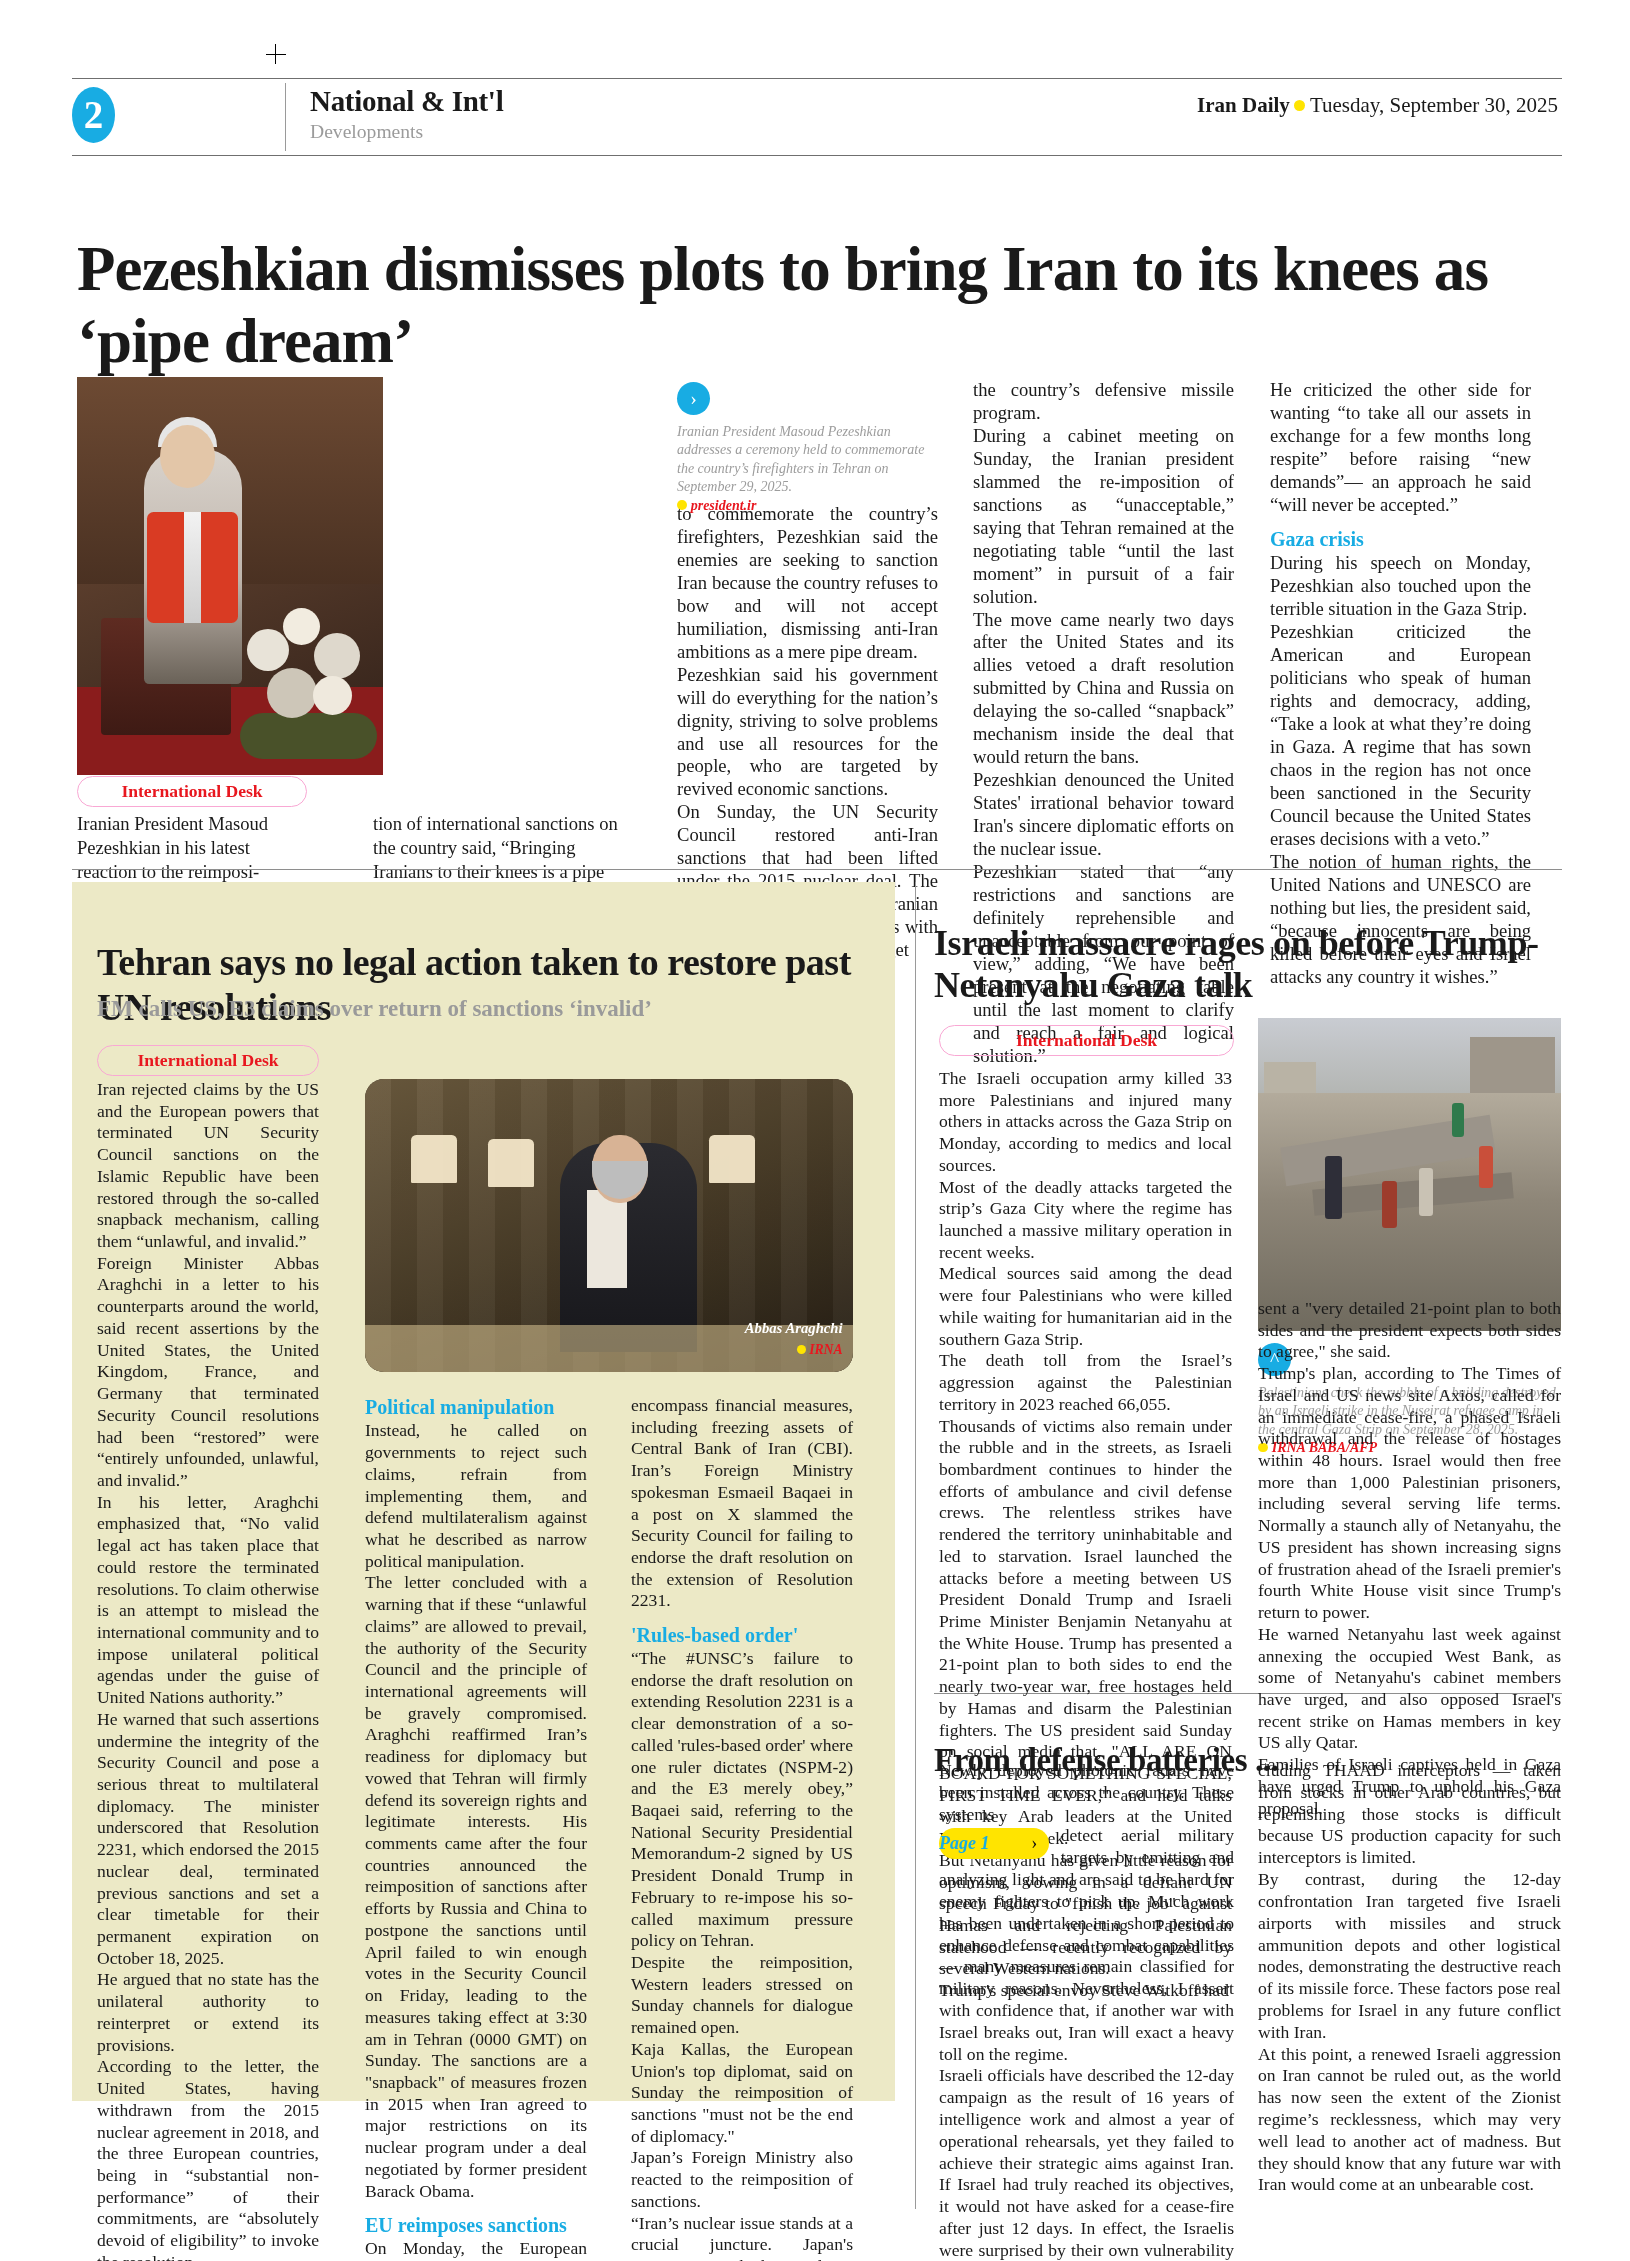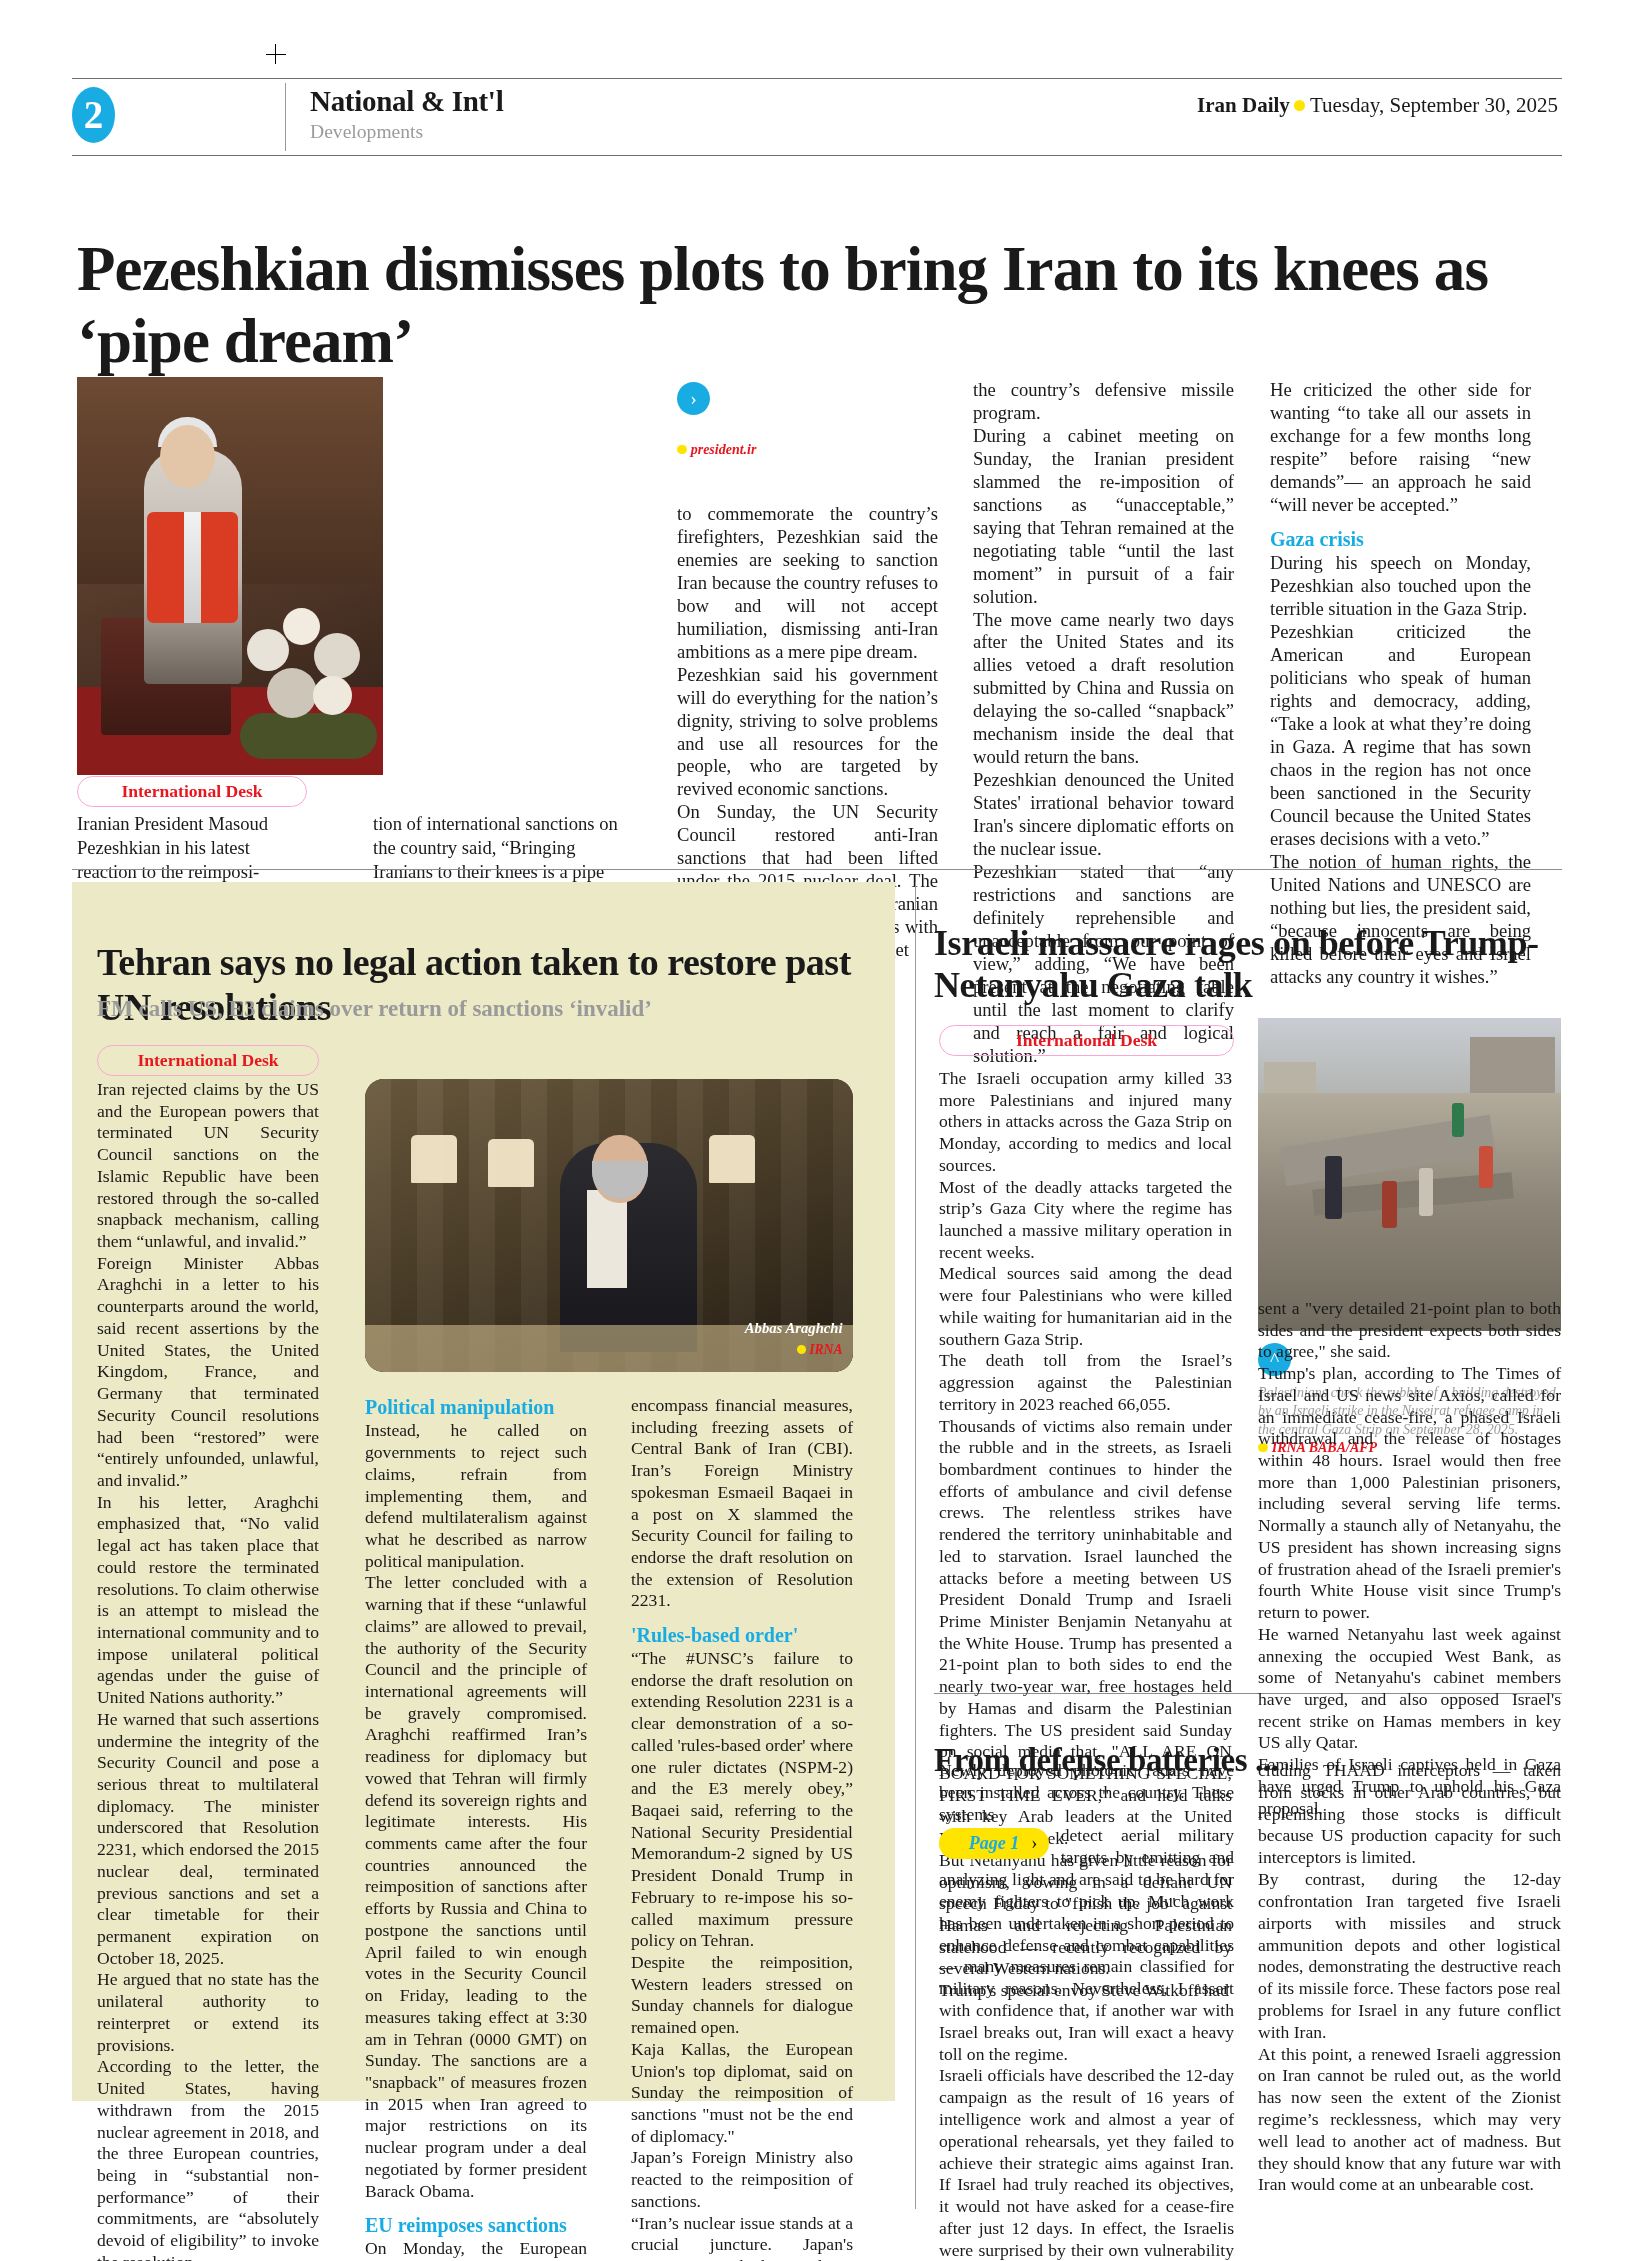"Iranian President Masoud Pezeshkian" span { html: none -> <span>Iranian President Masoud Pezeshkian addresses a ceremony held to commemorate the country’s firefighters in Tehran on September 29, 2025.</span> }
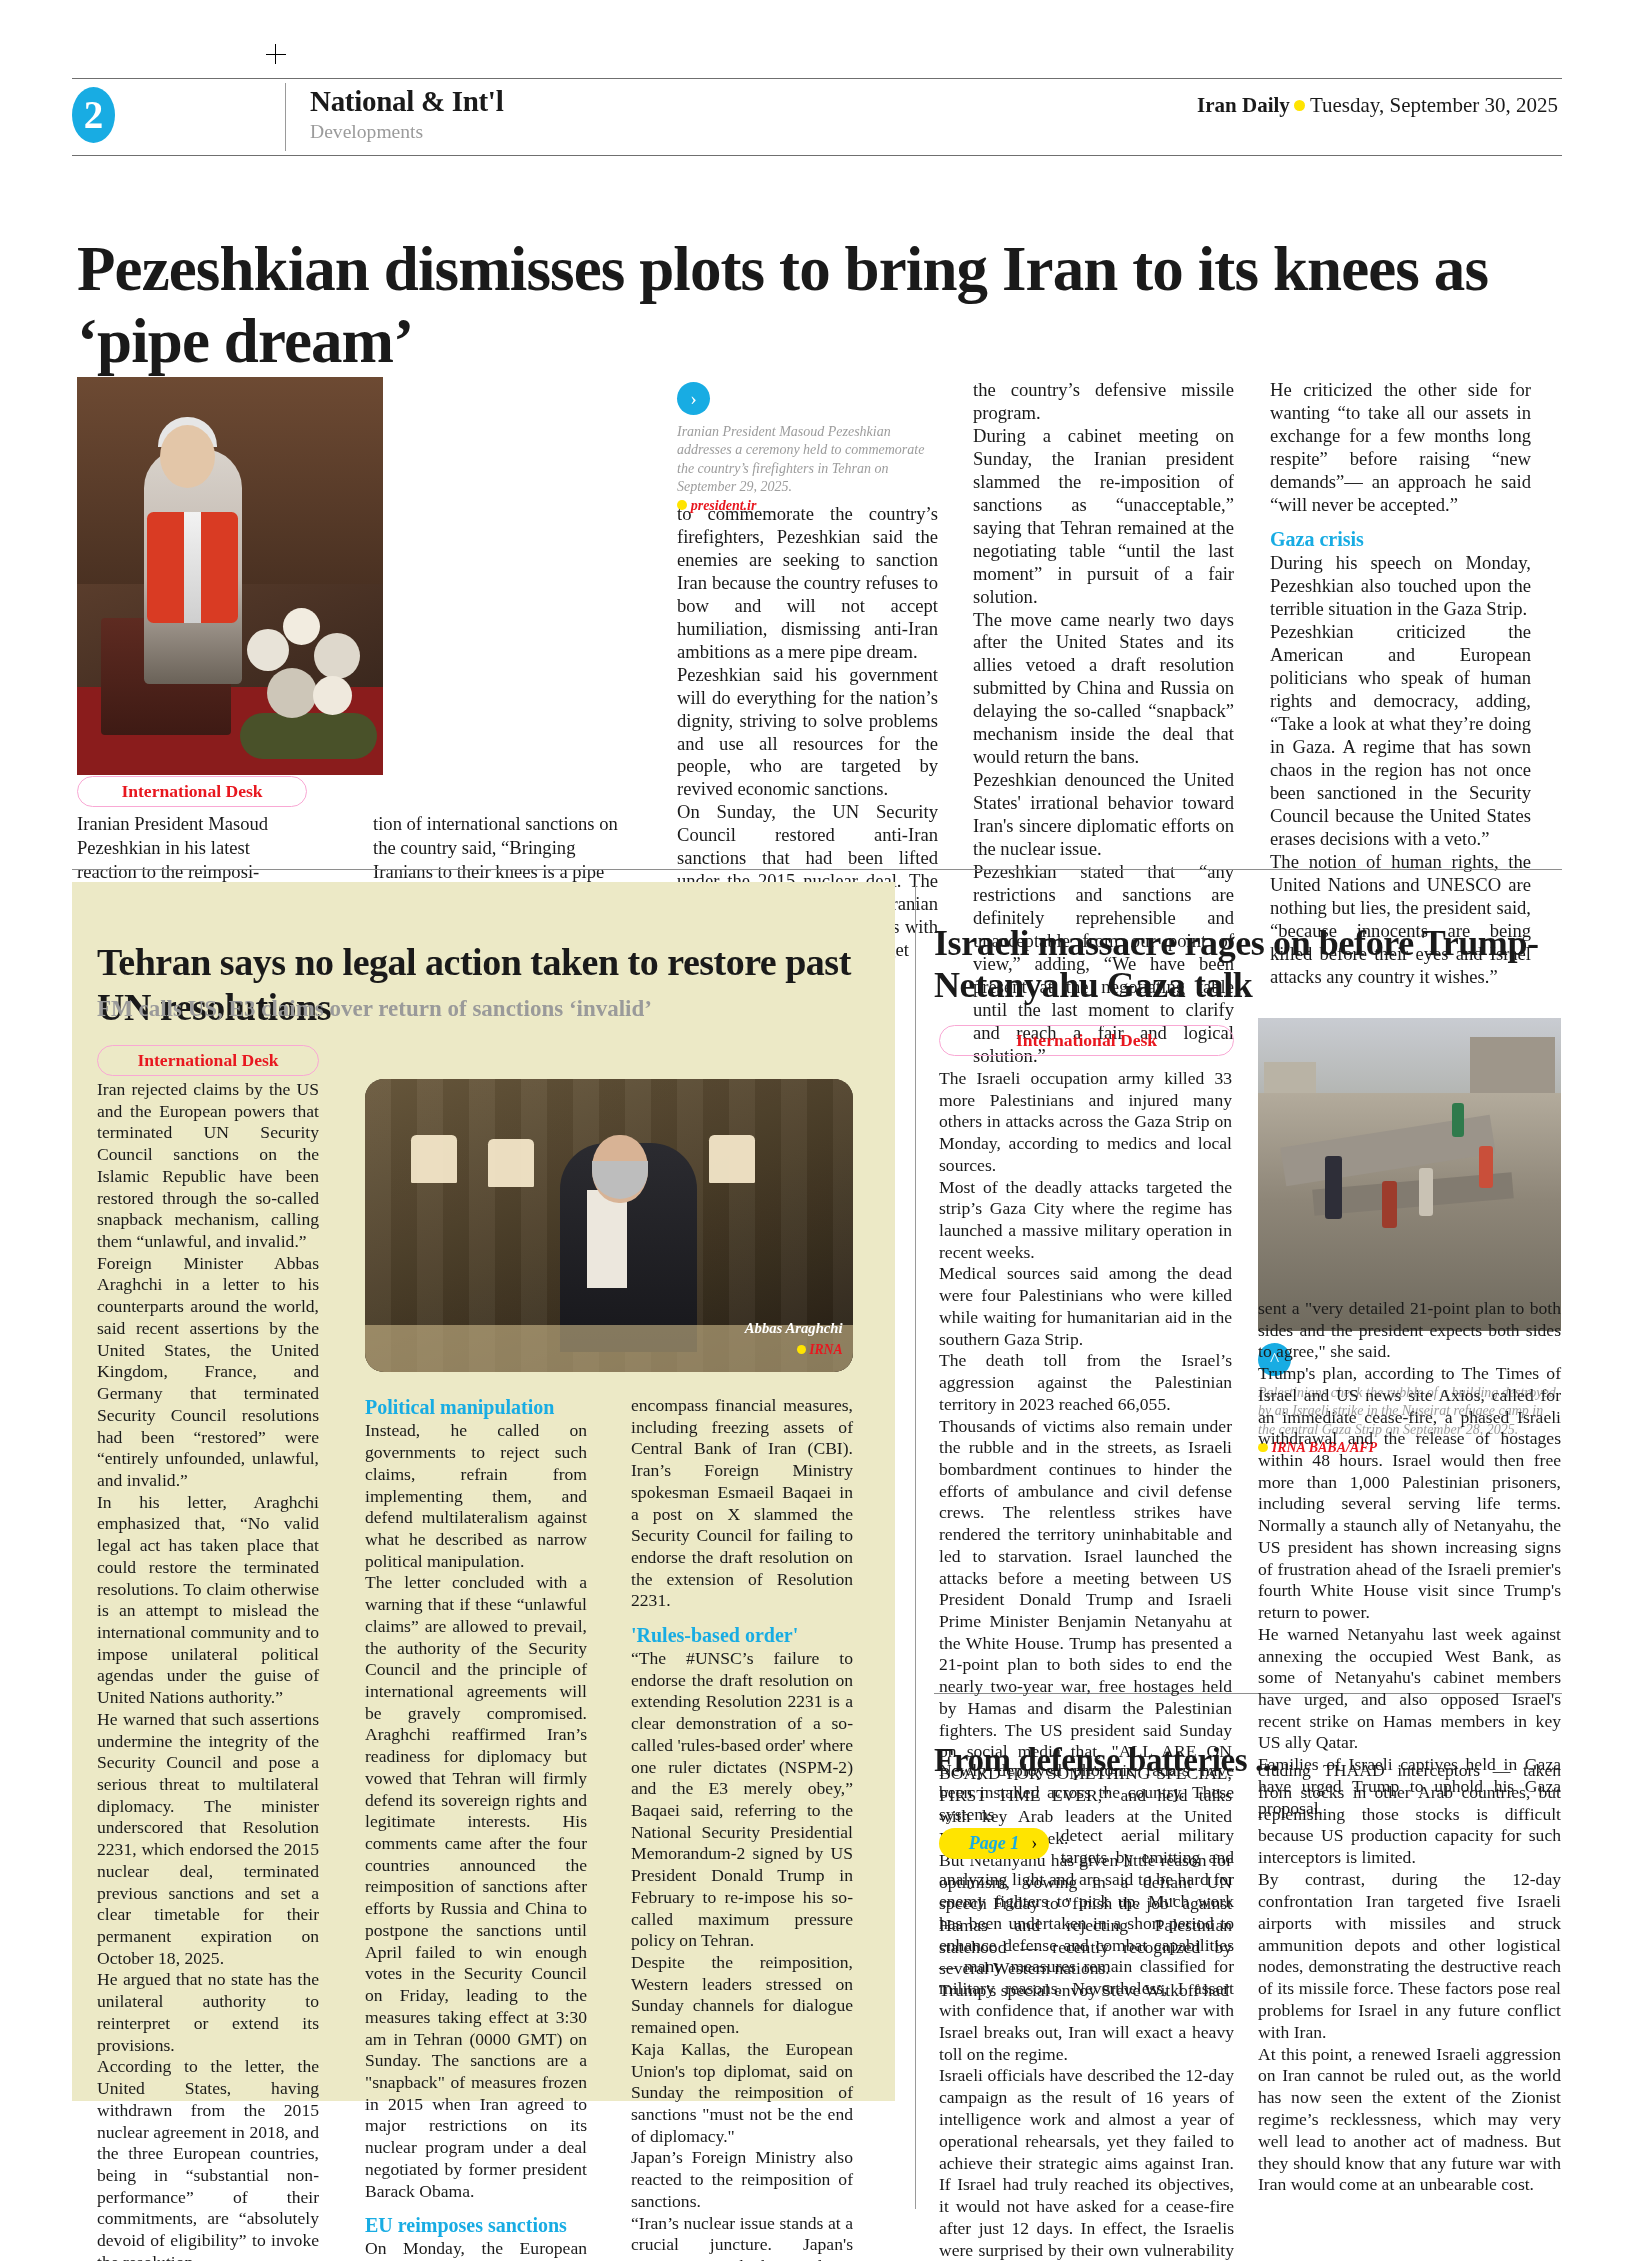"Page 1" .page1-tag { text-align: center -> left }
